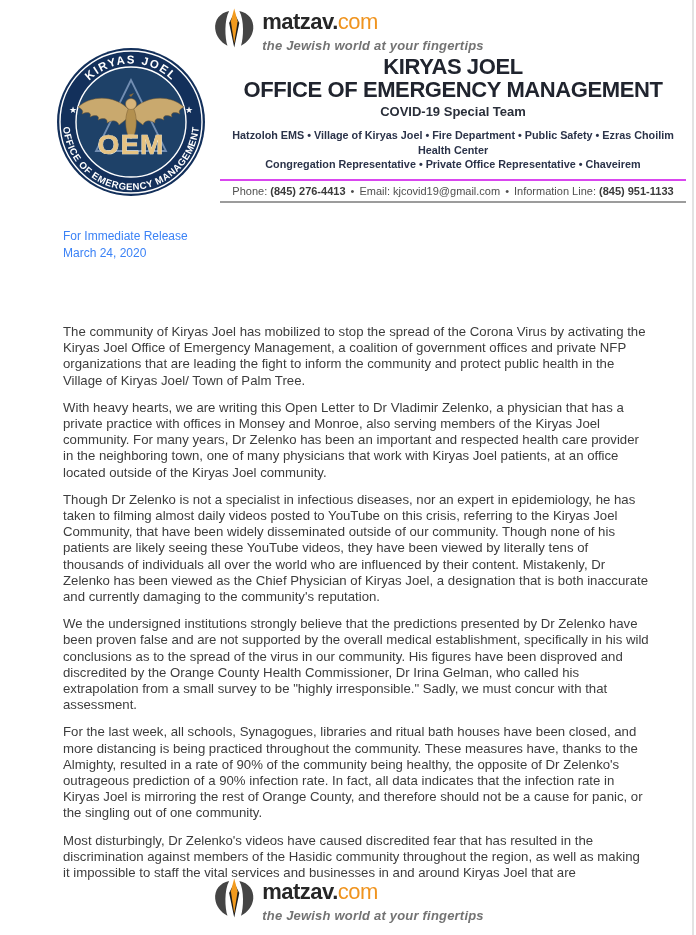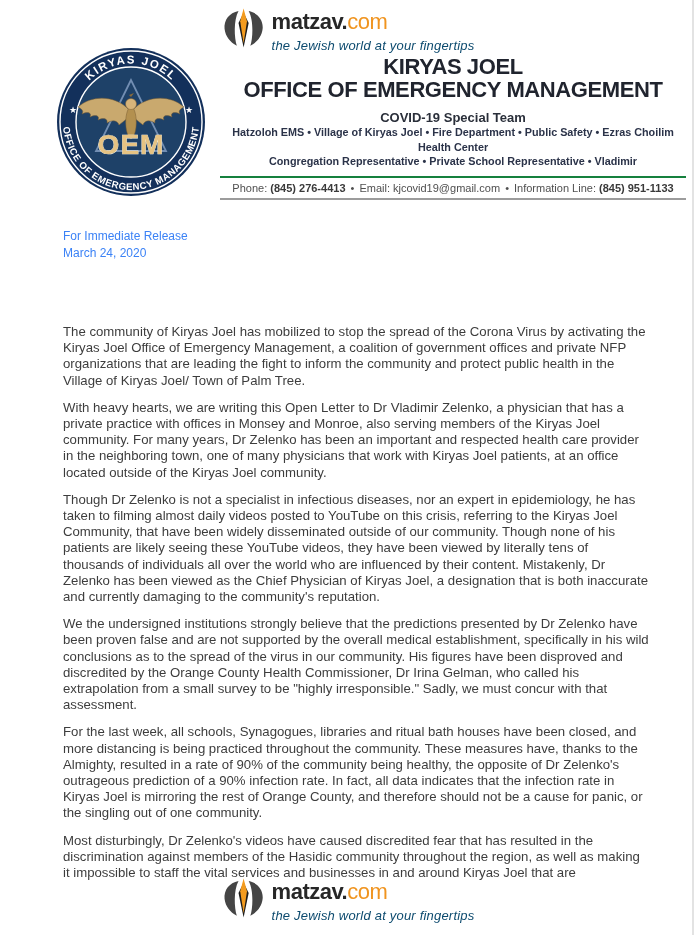"the Jewish world at your" .matzav-tagline { color: #0c4a6e -> #737373; font-weight: none -> bold }
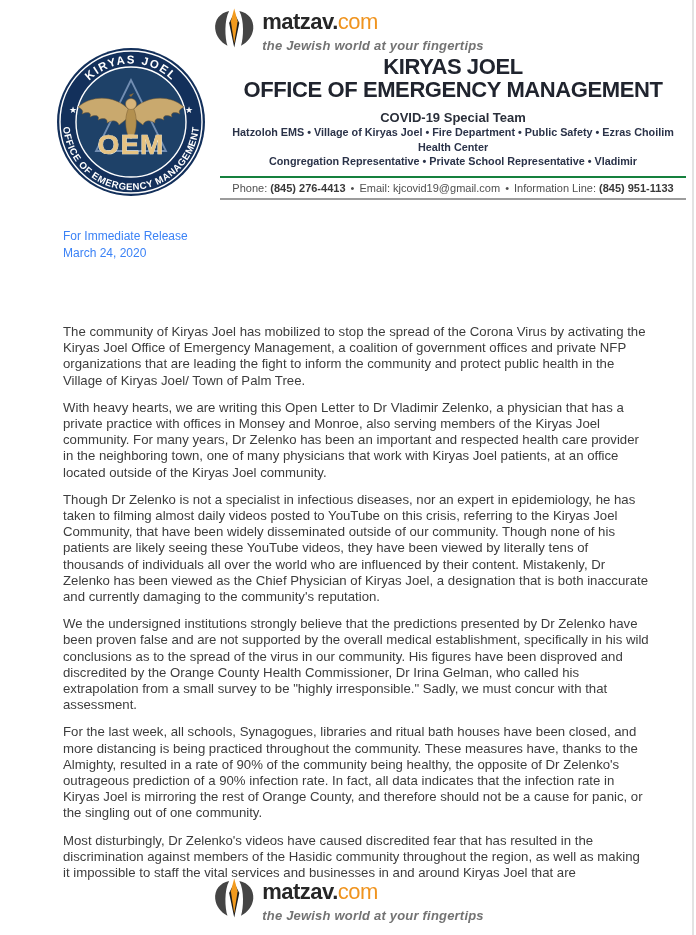"COVID-19 Special Team" .lh-subtitle { margin-top: 9px -> 3px }
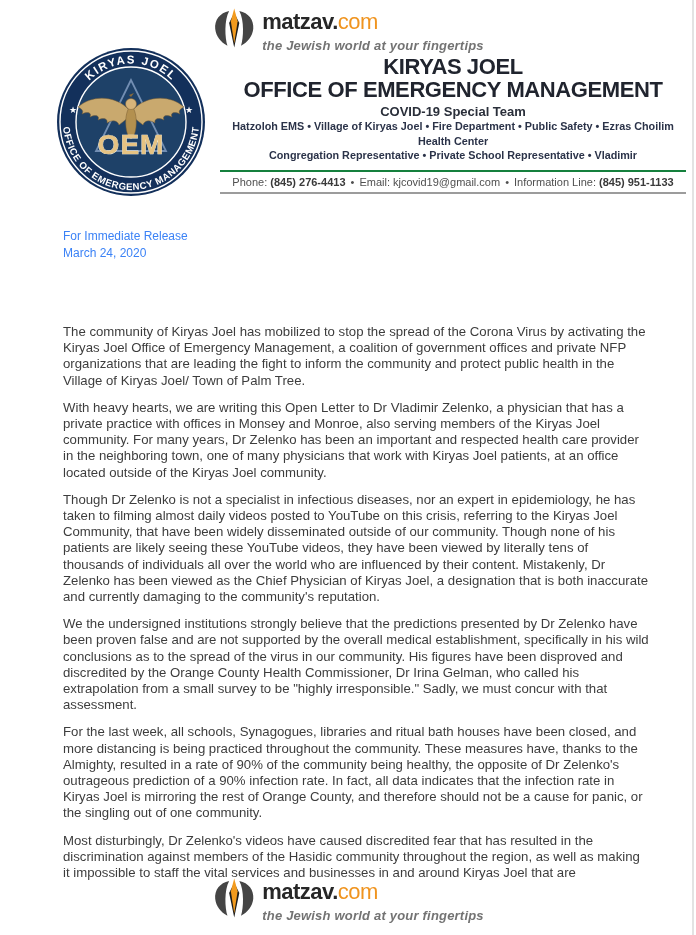"Hatzoloh EMS • Village of" .lh-members { margin-top: none -> 9px }
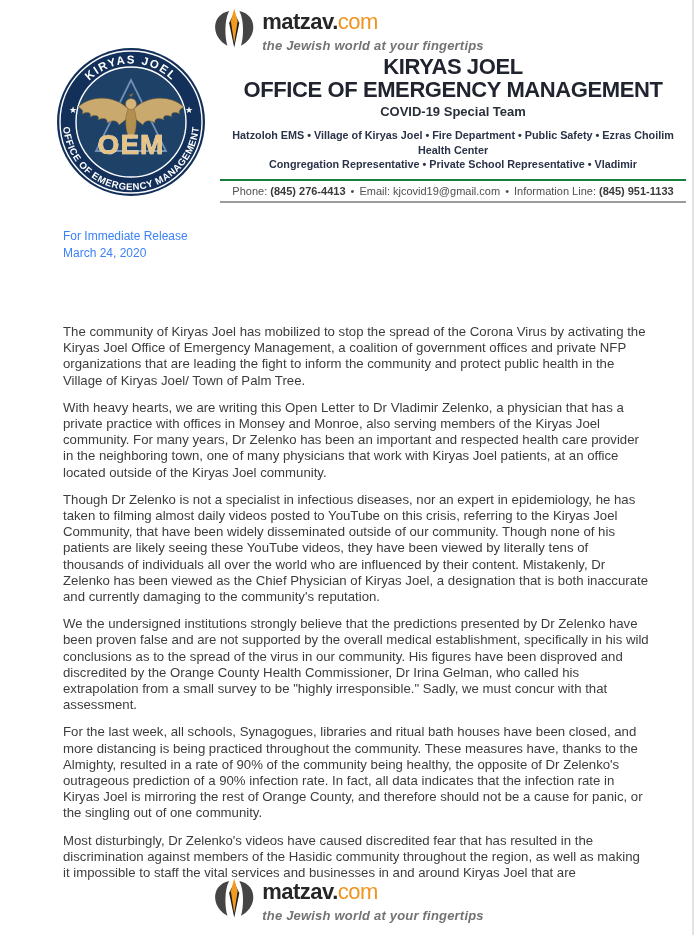"Congregation Representative • Private" div { text: School Representative • Vladimir -> Office Representative • Chaveirem }
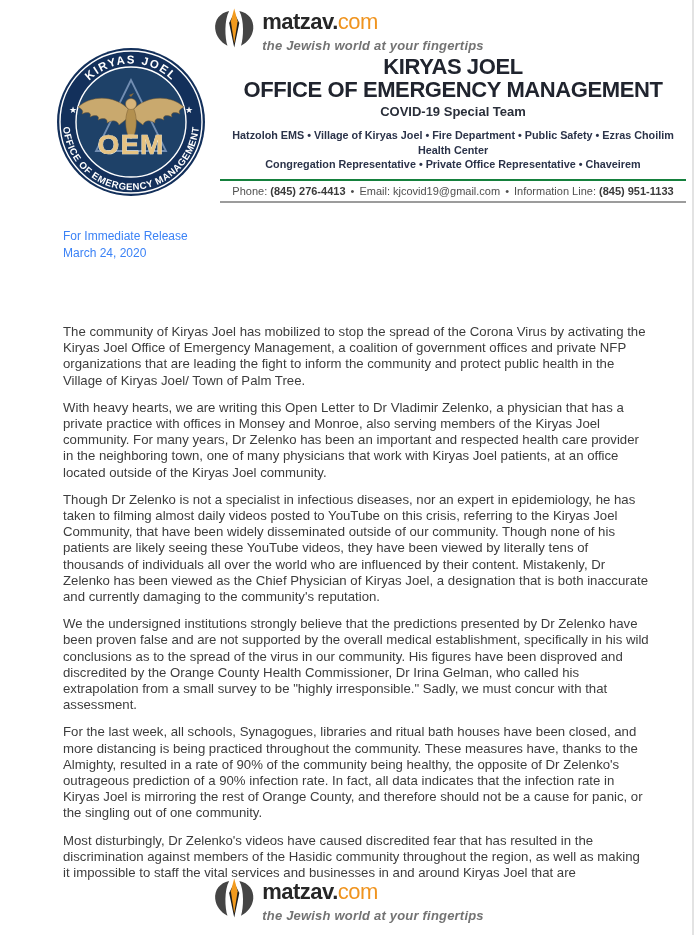"Phone: (845) 276-4413 • Email:" .lh-contact { border-top: 2px solid #15803d -> 2px solid #d946ef }
